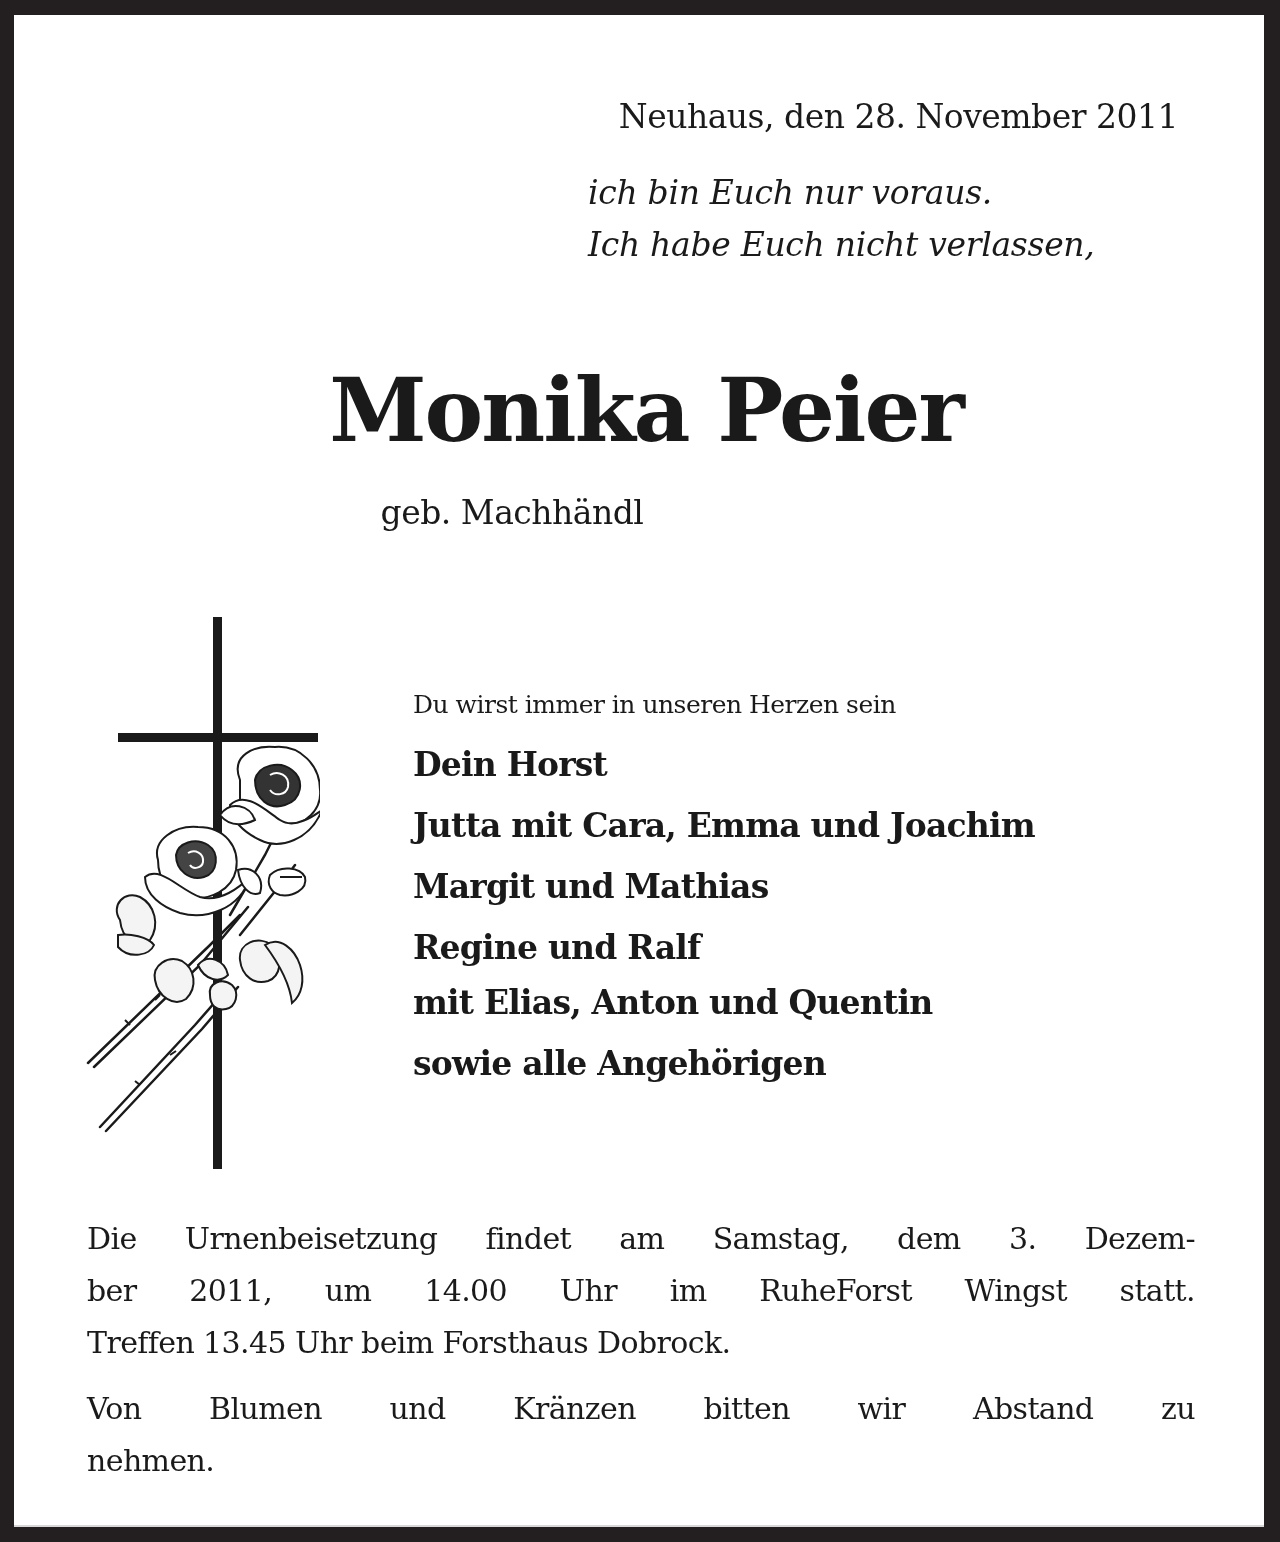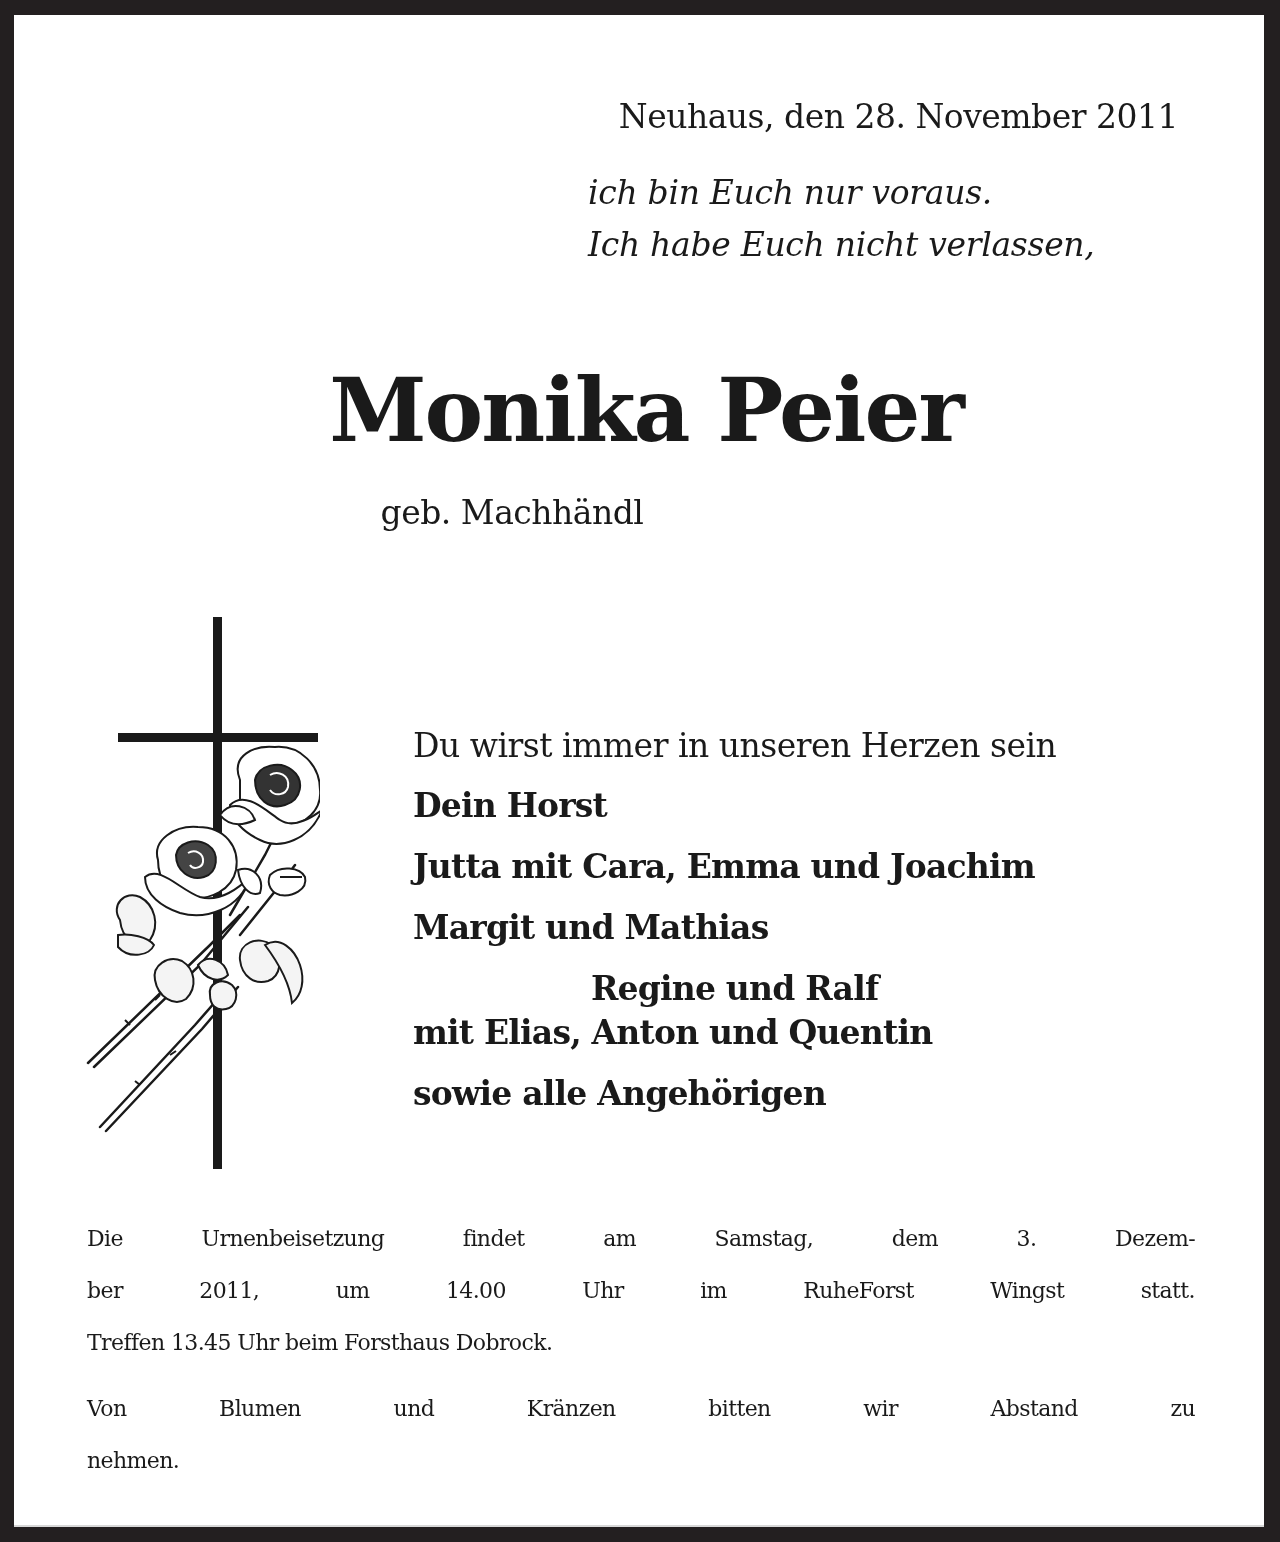"Du wirst immer in unseren" .mourners .intro { font-size: 33px -> 25px; margin-top: 41px -> none }
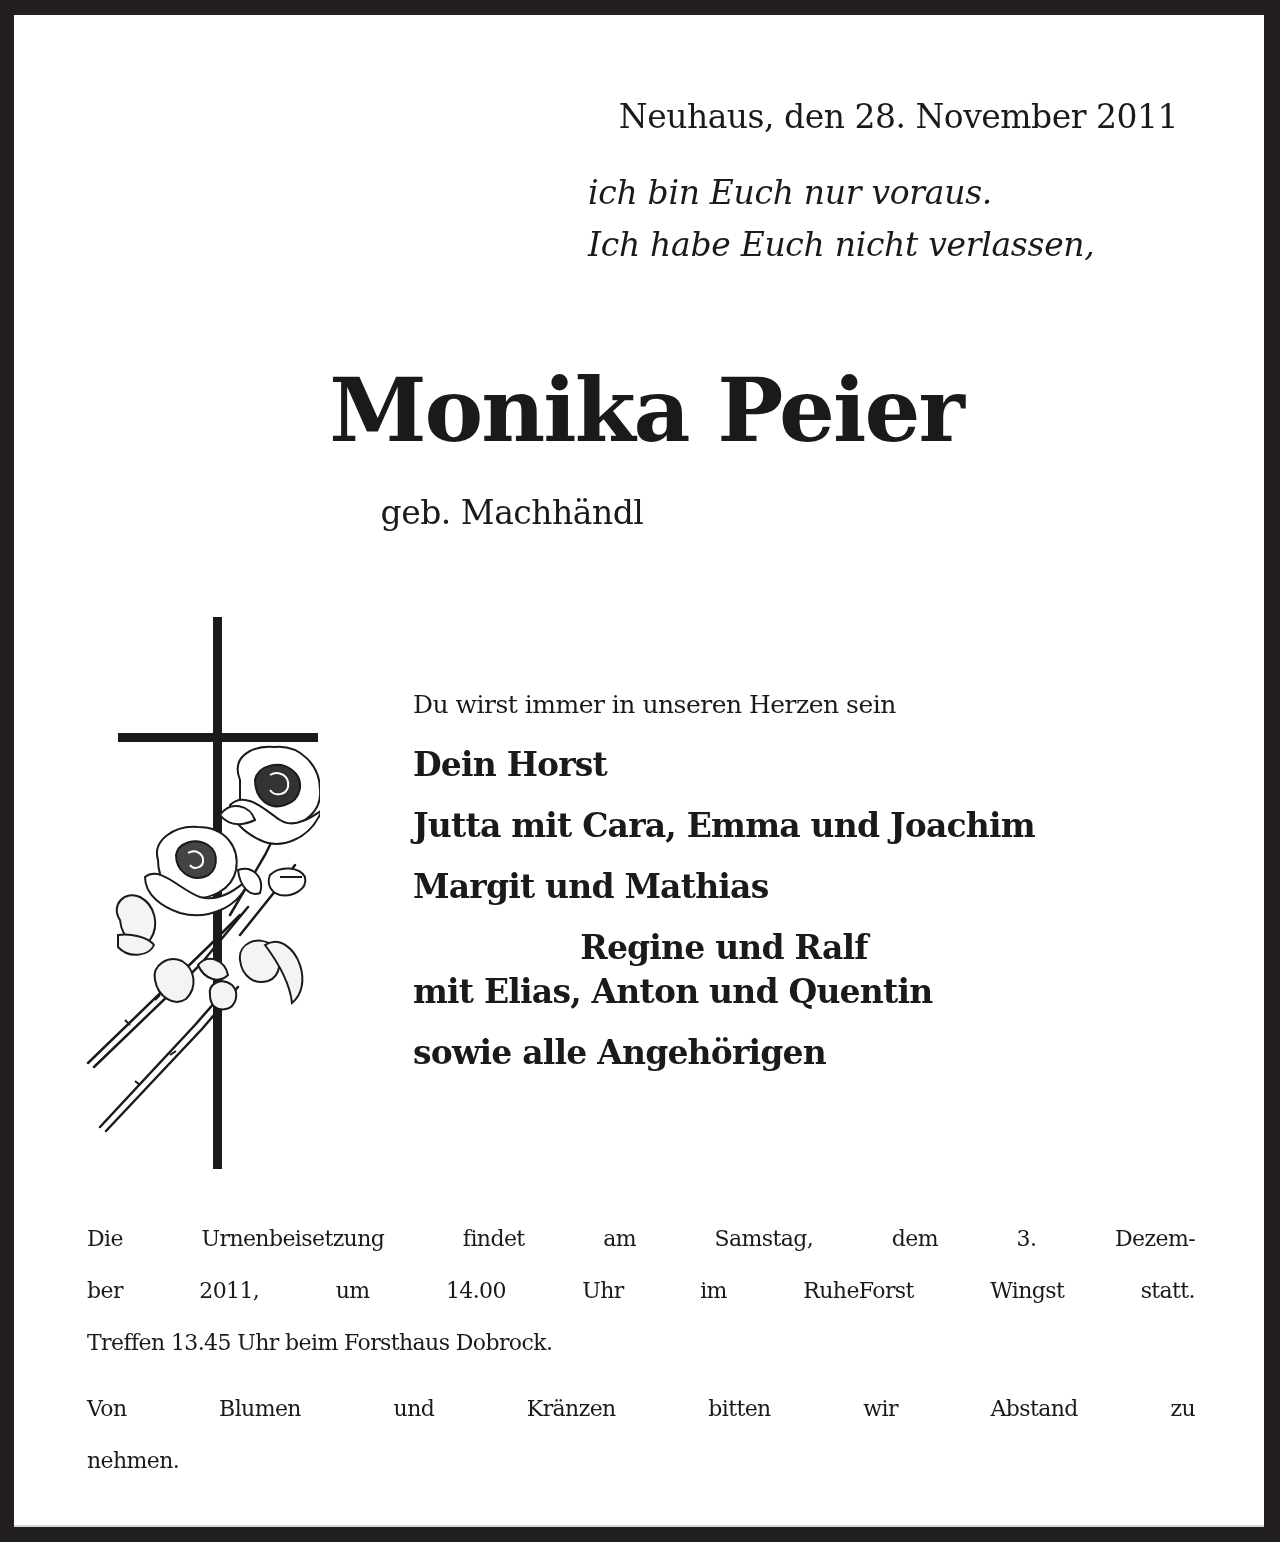"Regine und Ralf" .mourners .line.tight { margin-bottom: 0 -> 11px; text-align: center -> none }
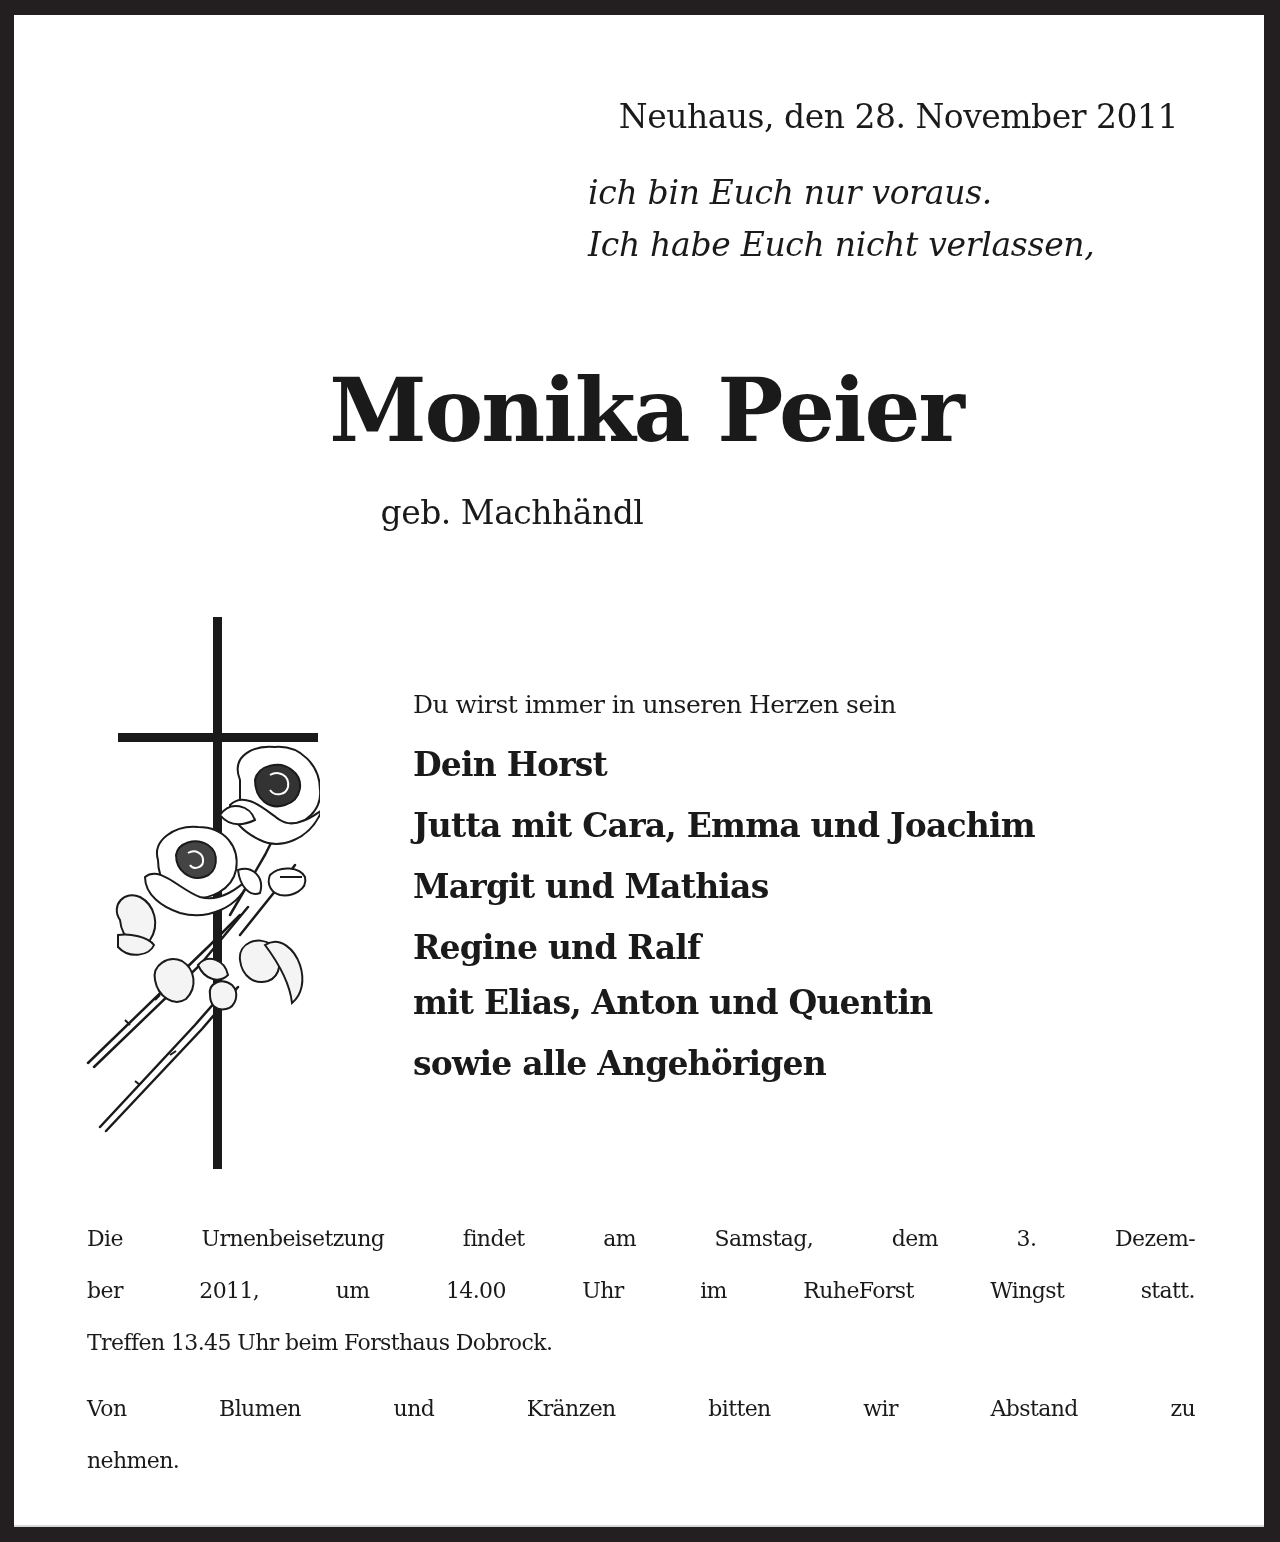"Die Urnenbeisetzung findet am Samstag," .funeral { font-size: 22px -> 30px }
